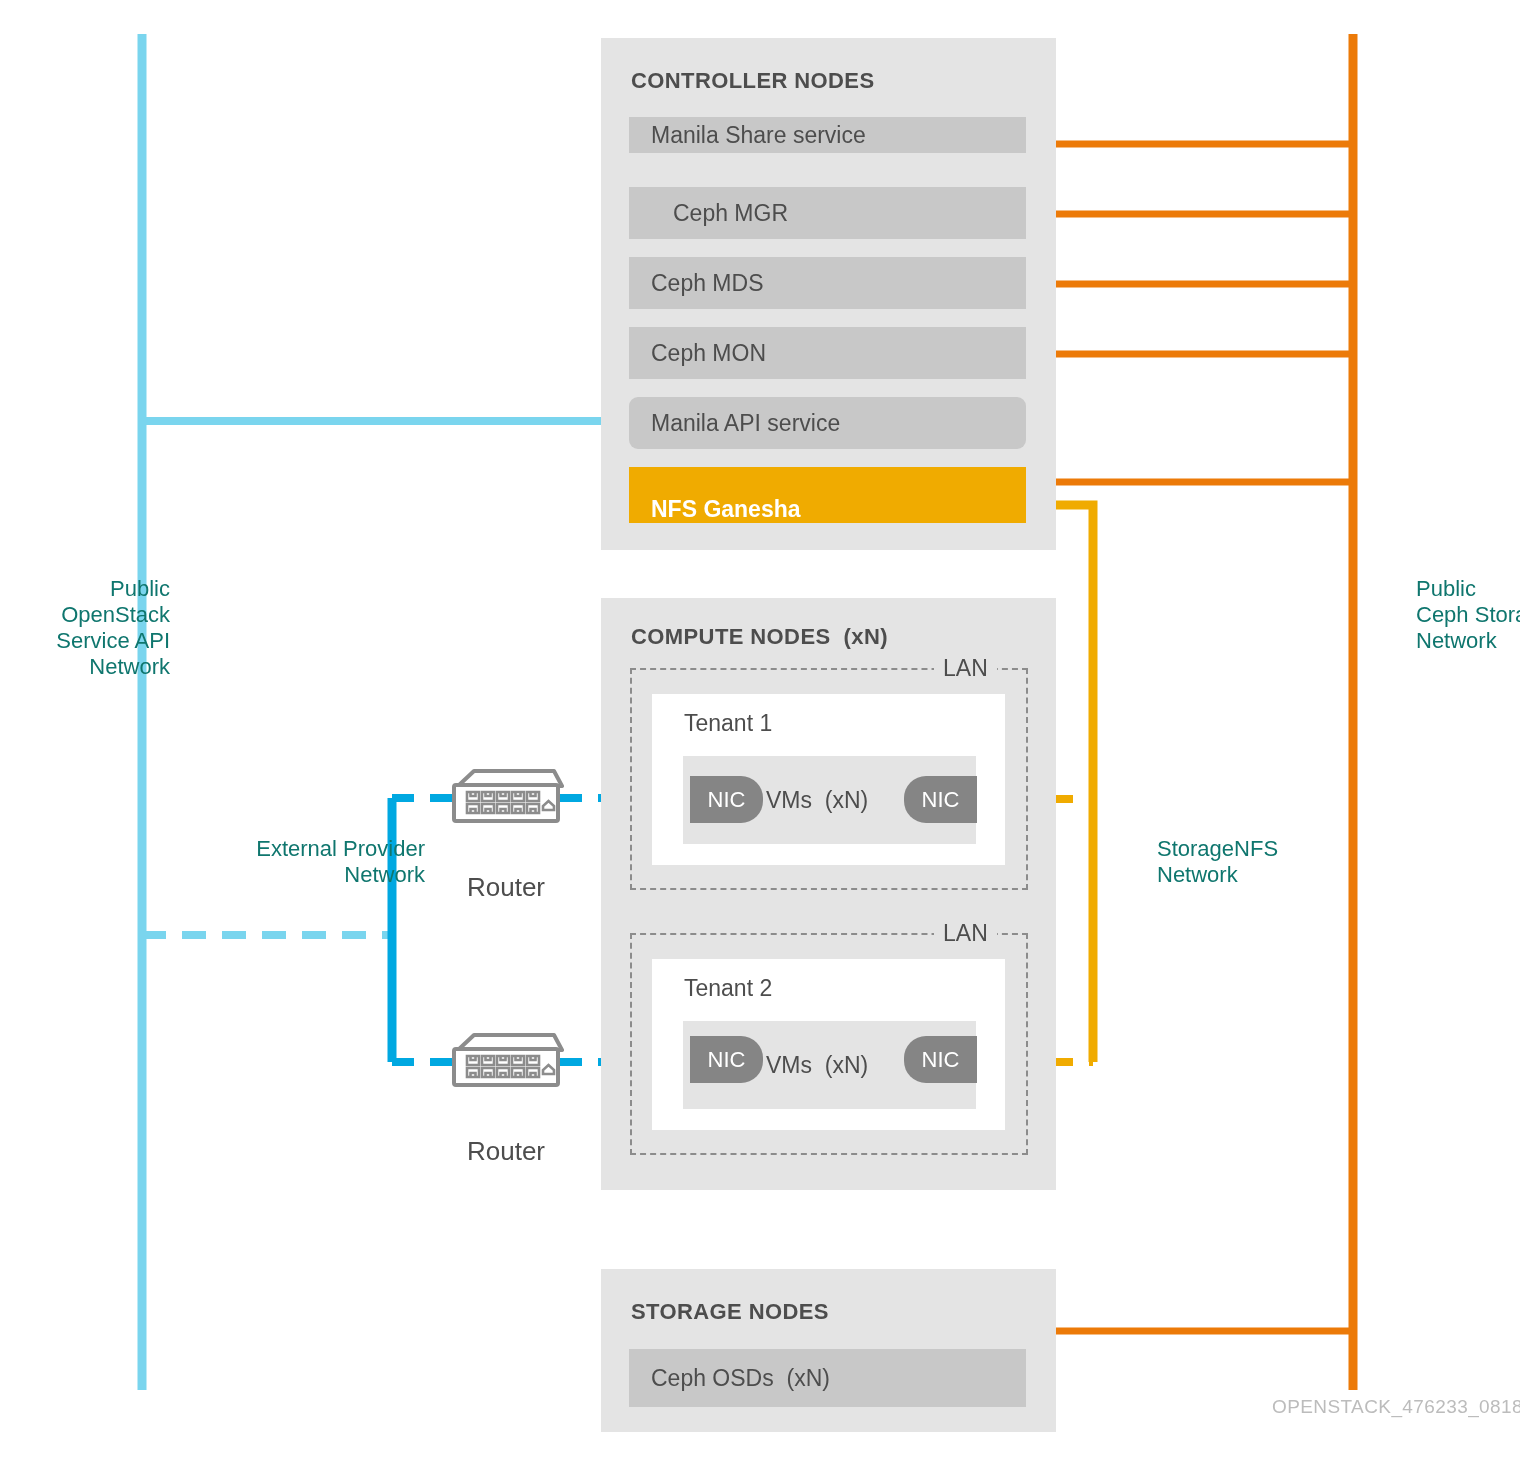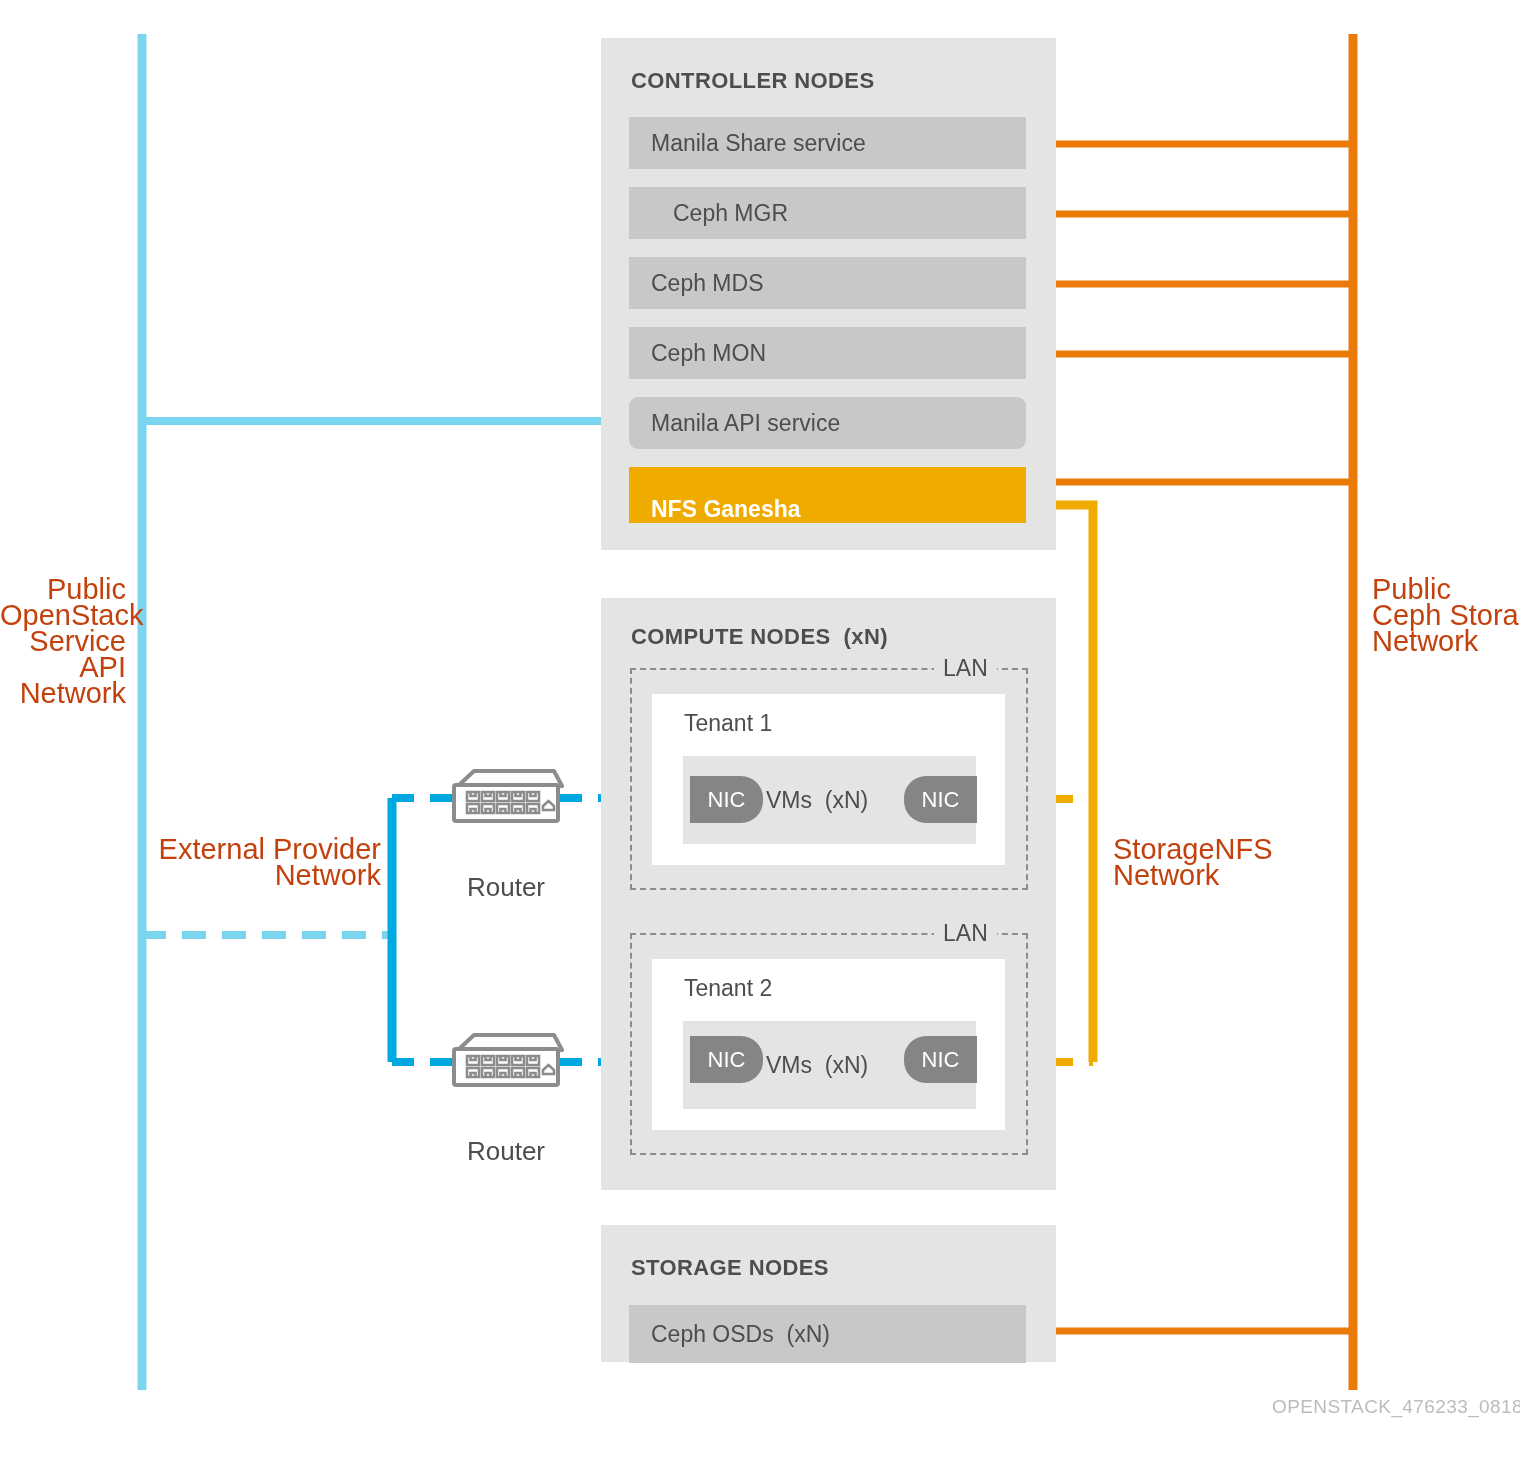"Manila Share service" div.svc { height: 52px -> 36px }
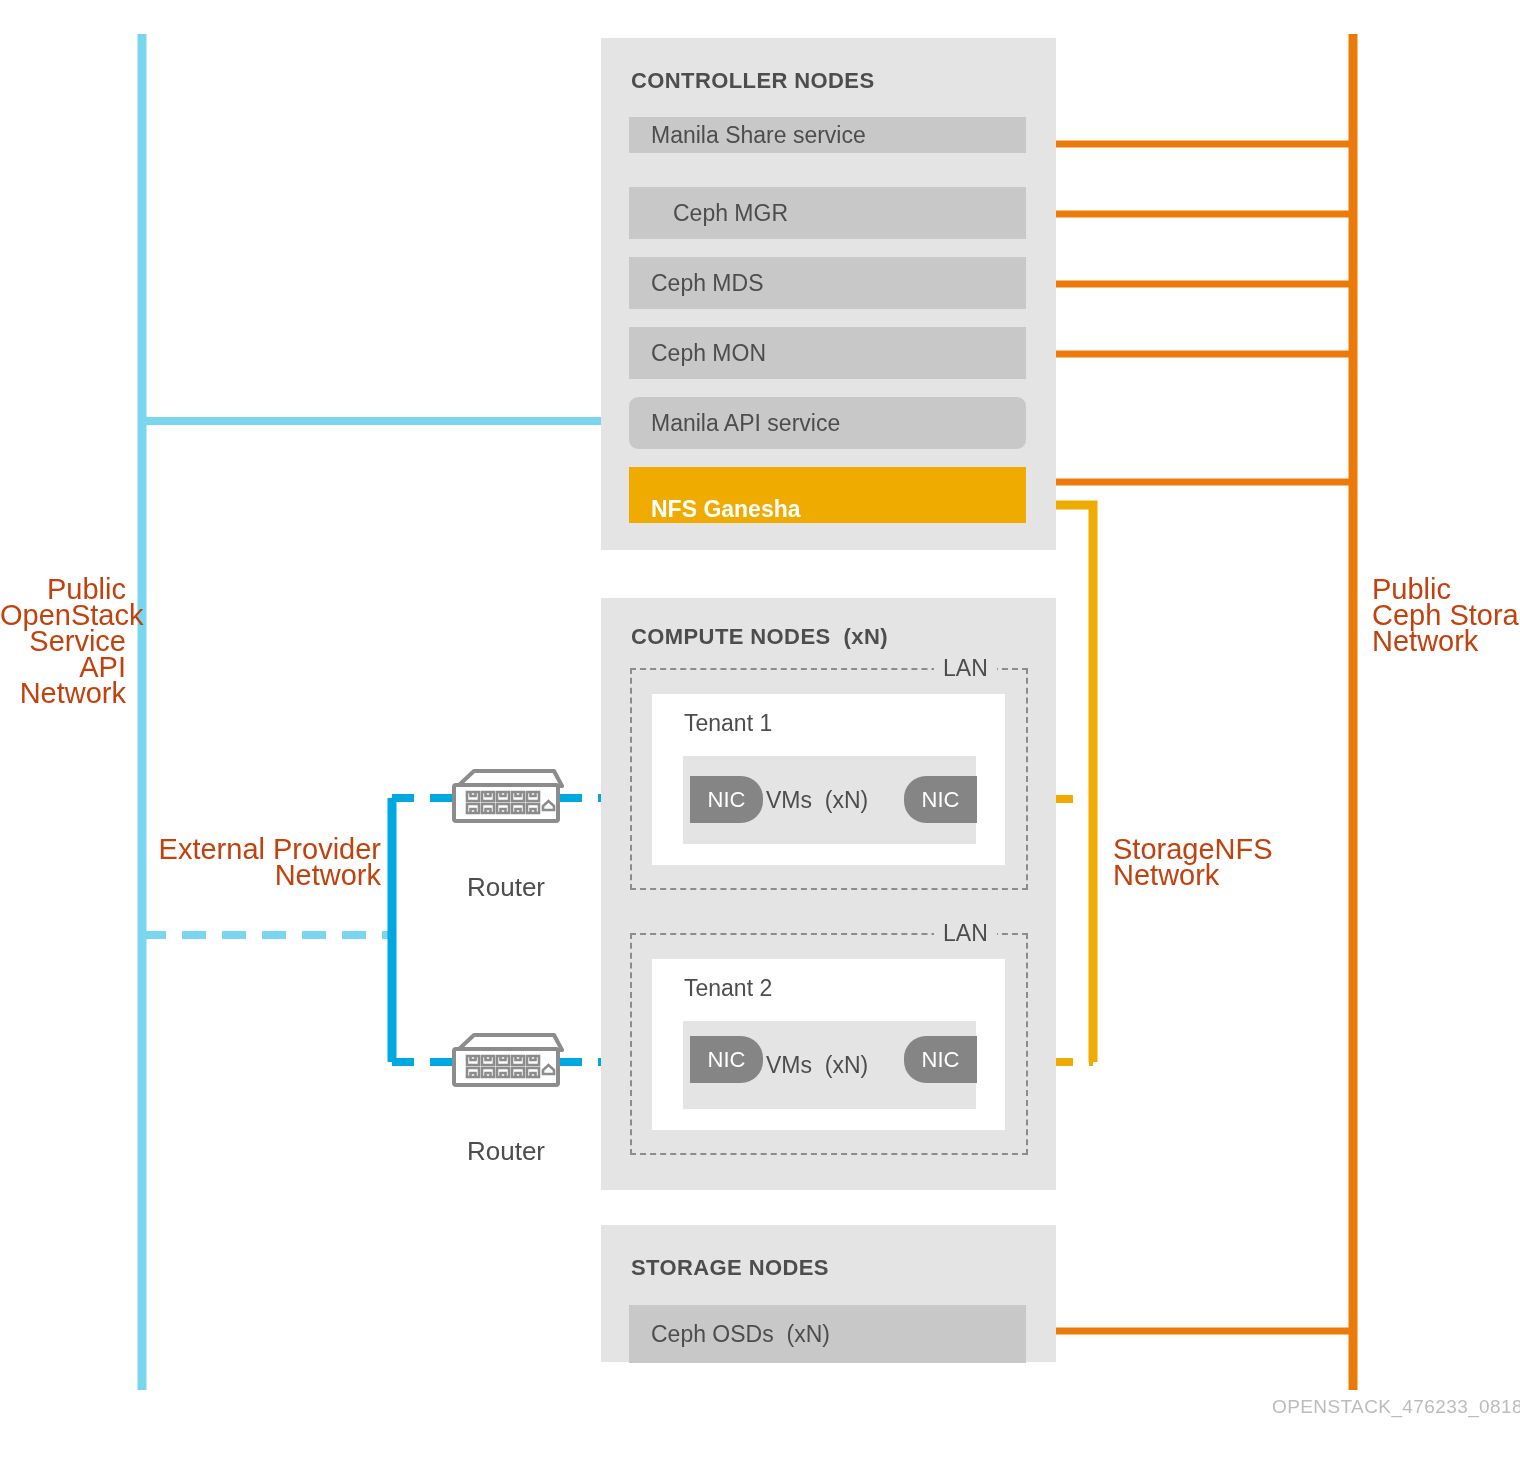"Public" .netlabel { color: #c2410c -> #0f766e; font-size: 29px -> 22px; margin-left: none -> 44px }
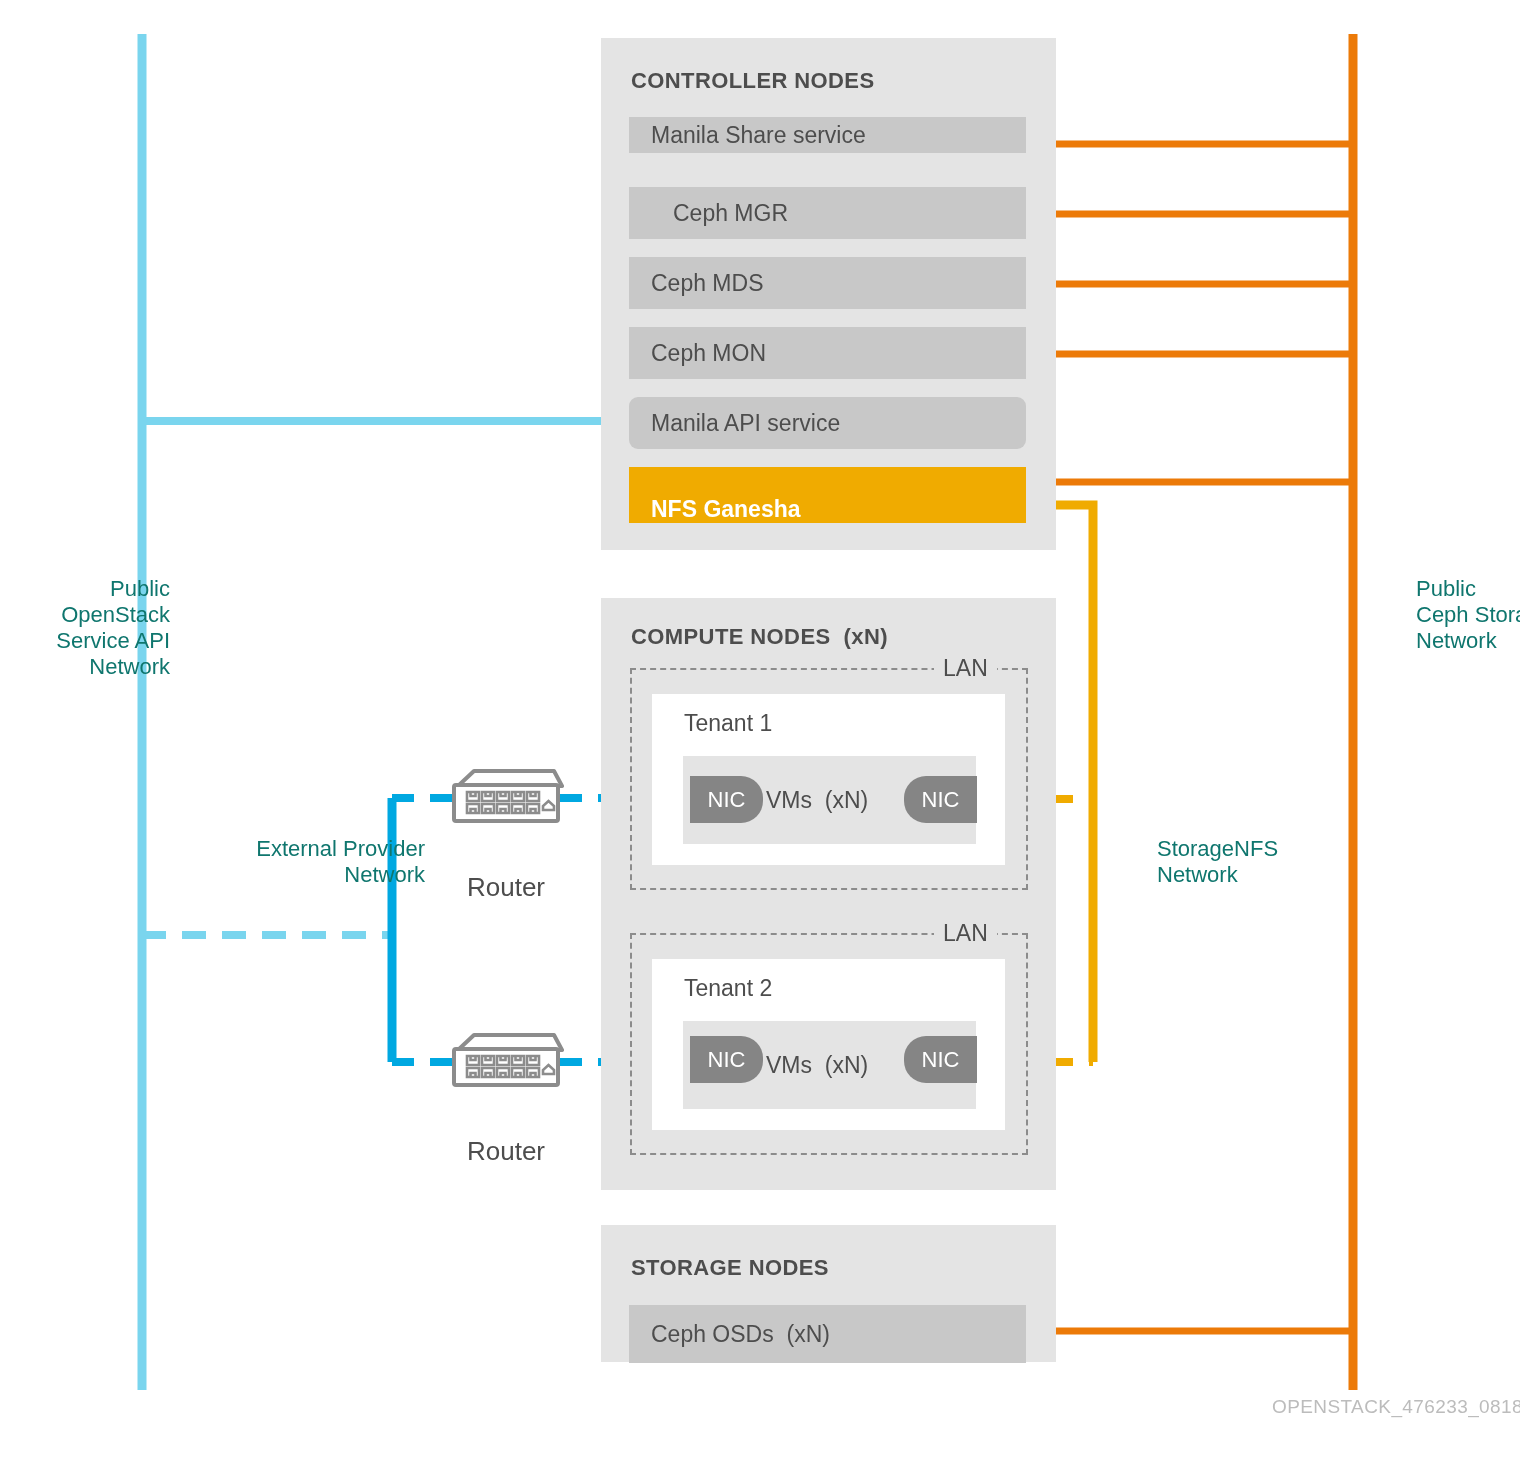"STORAGE NODES" div.panel { height: 137px -> 163px; top: 1225px -> 1269px }
